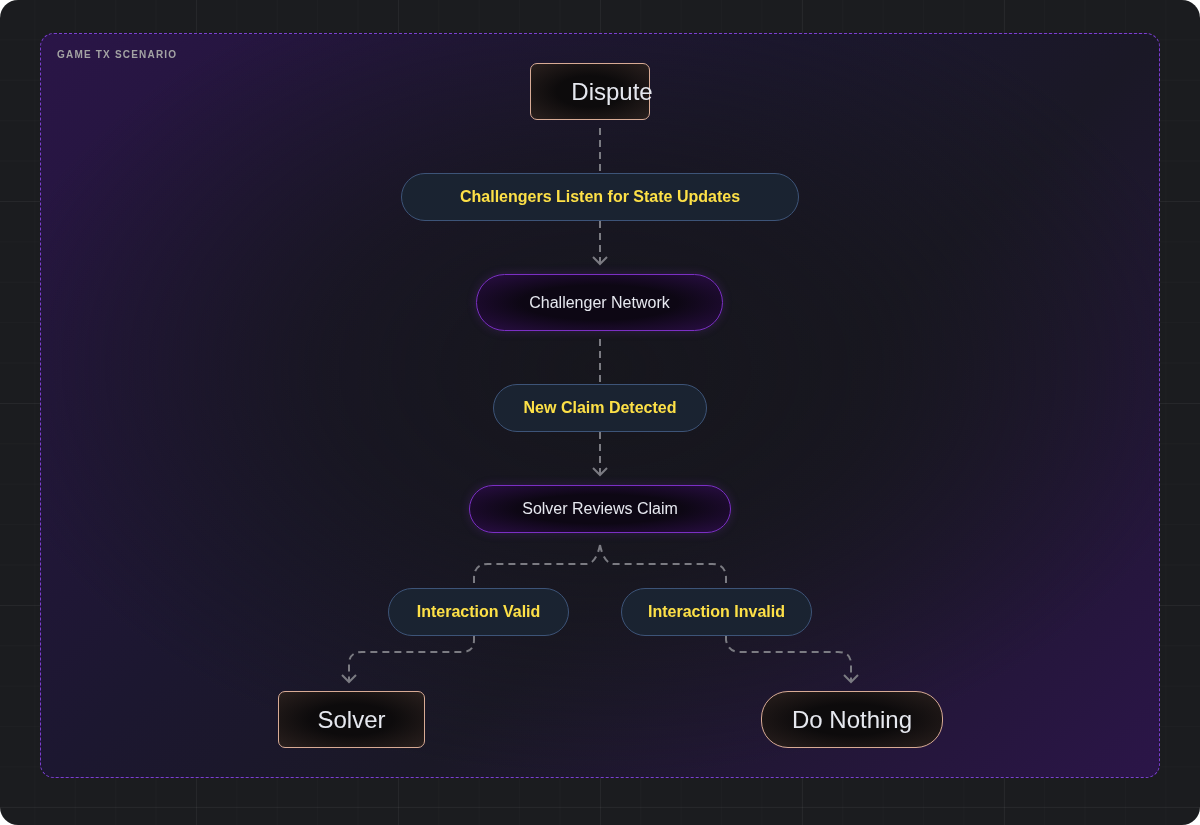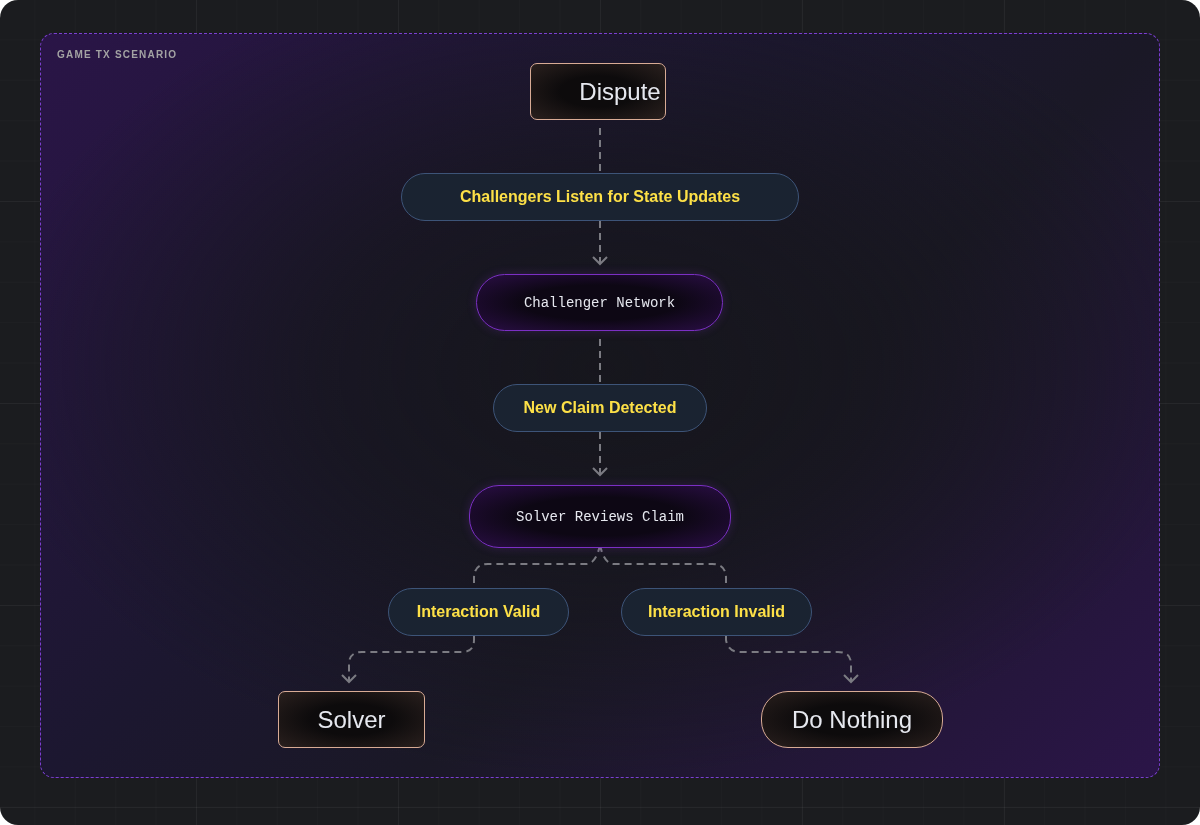"Dispute" div.node { width: 136px -> 120px }
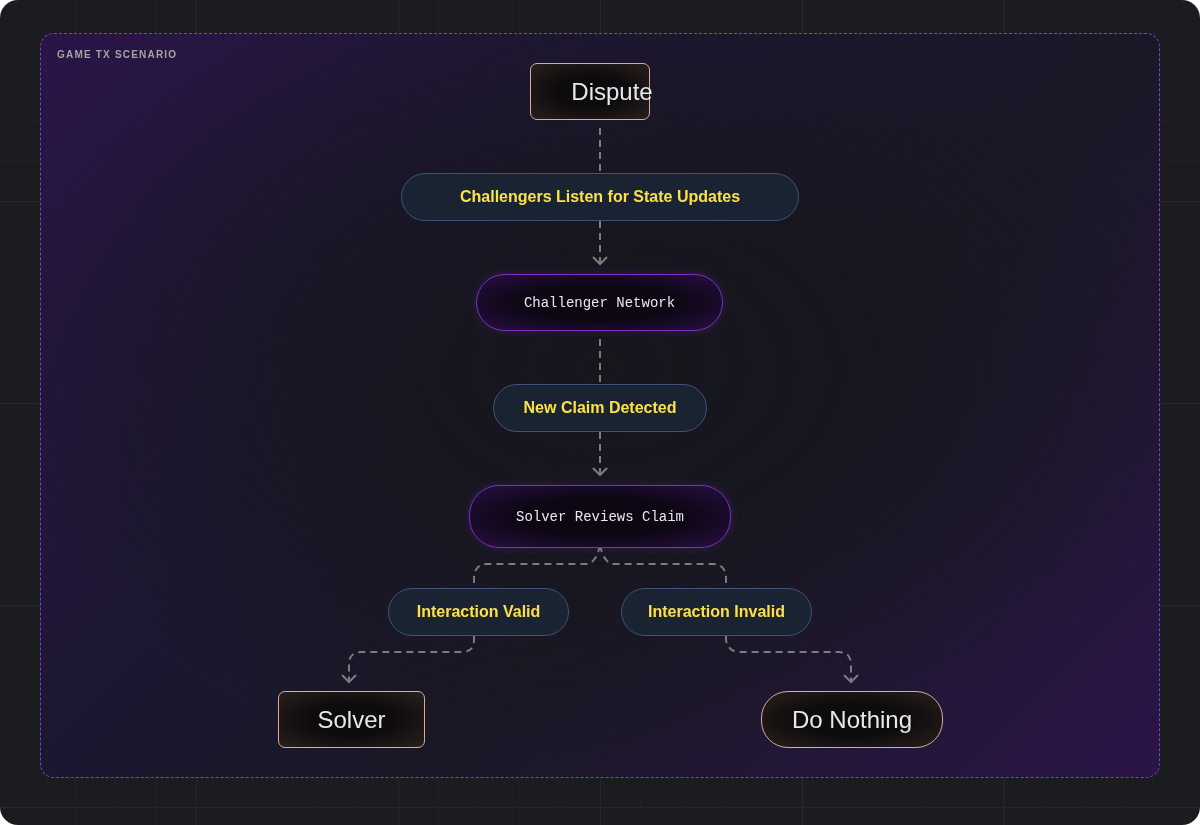"Challenger Network" .actor { font-family: Liberation Mono, monospace -> none; font-size: 14px -> 16px }
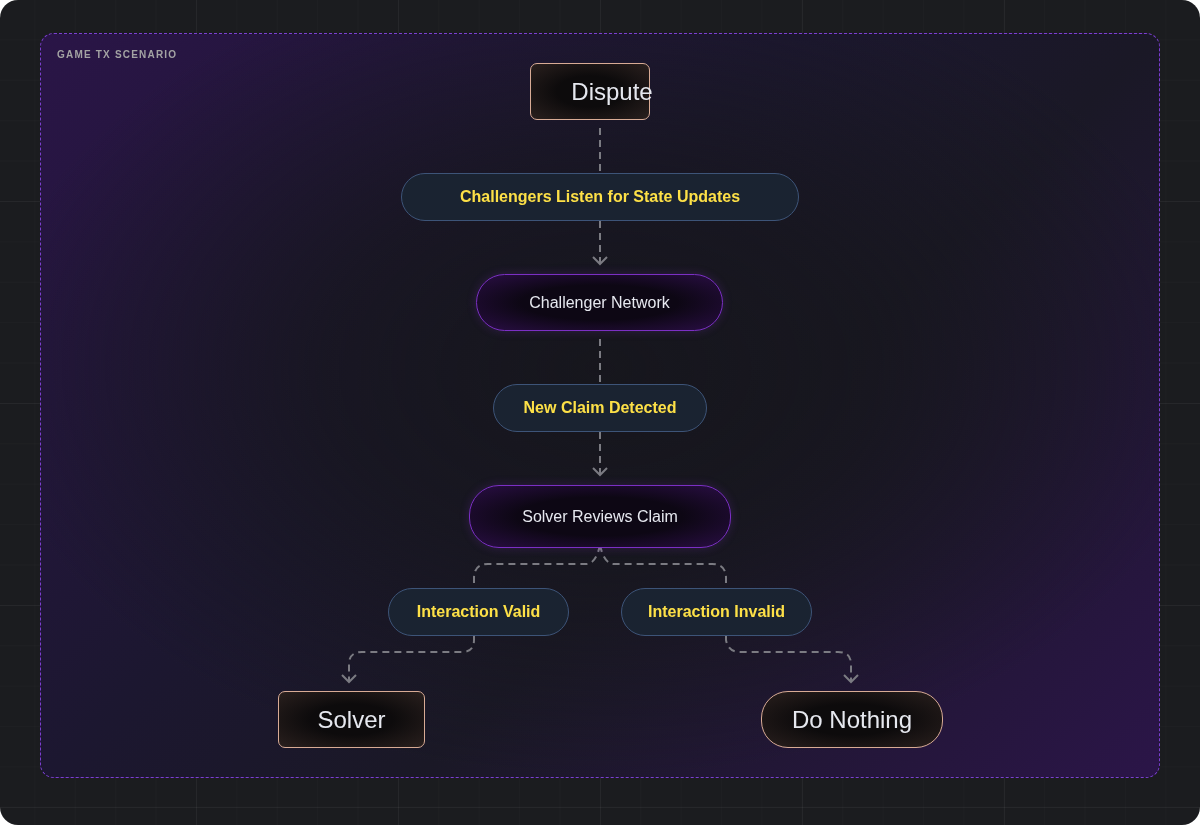"Solver Reviews Claim" div.node { height: 63px -> 48px }
